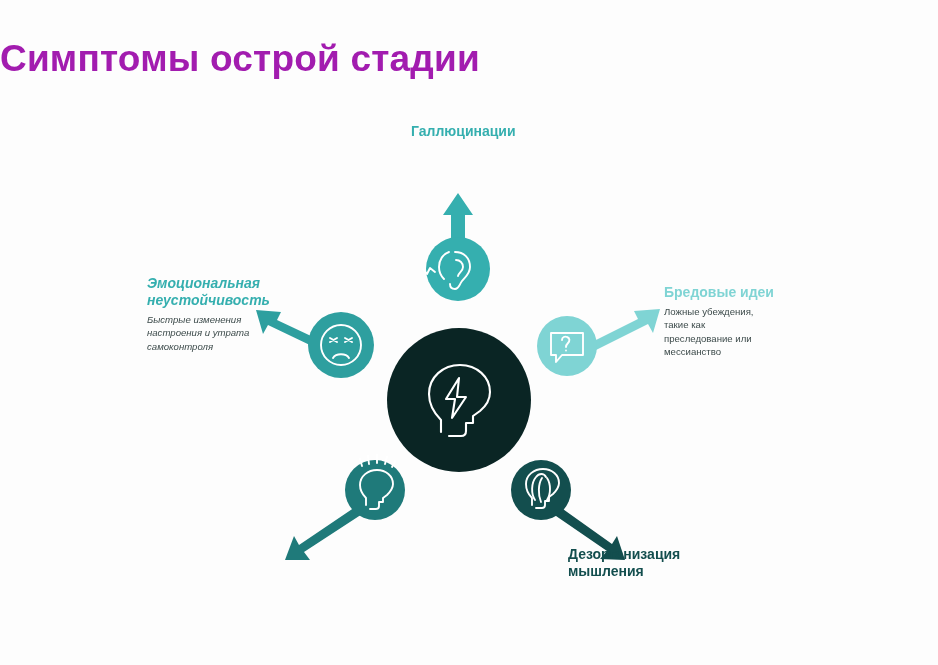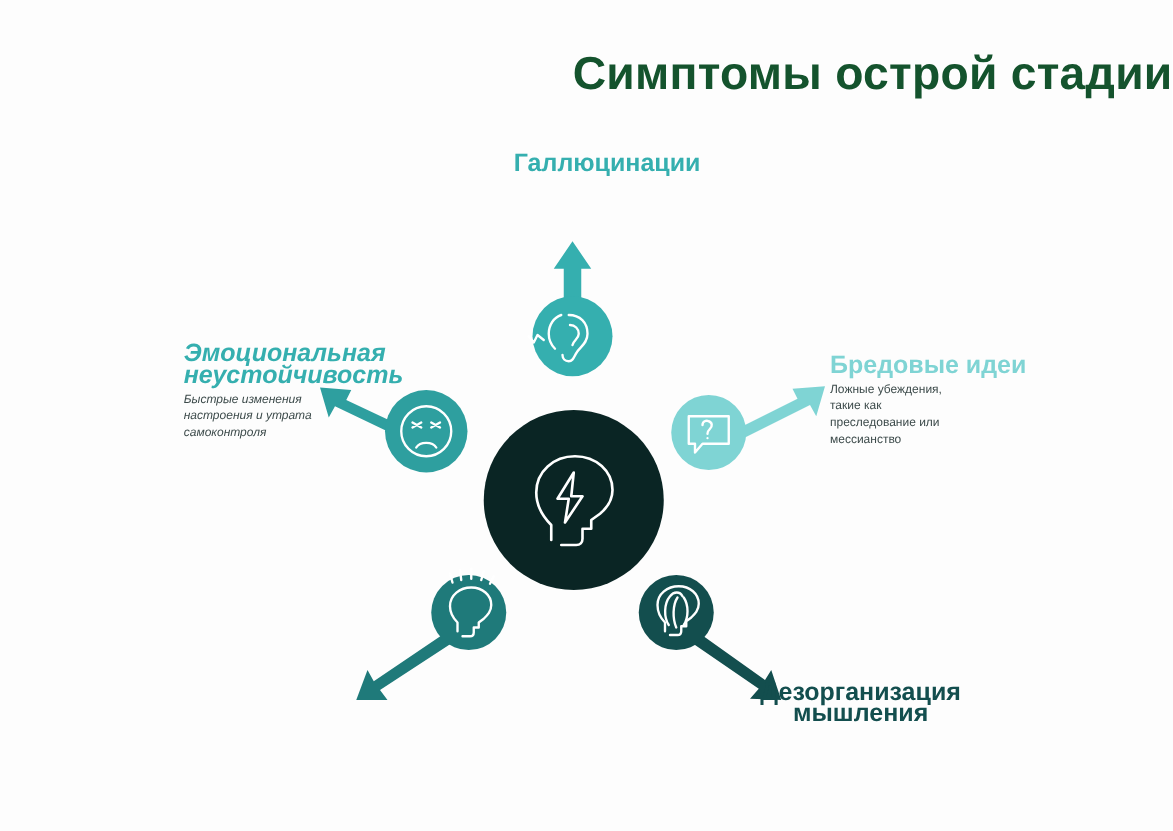"Симптомы острой стадии" #page-title { color: #14532d -> #a21caf; text-align: right -> left }
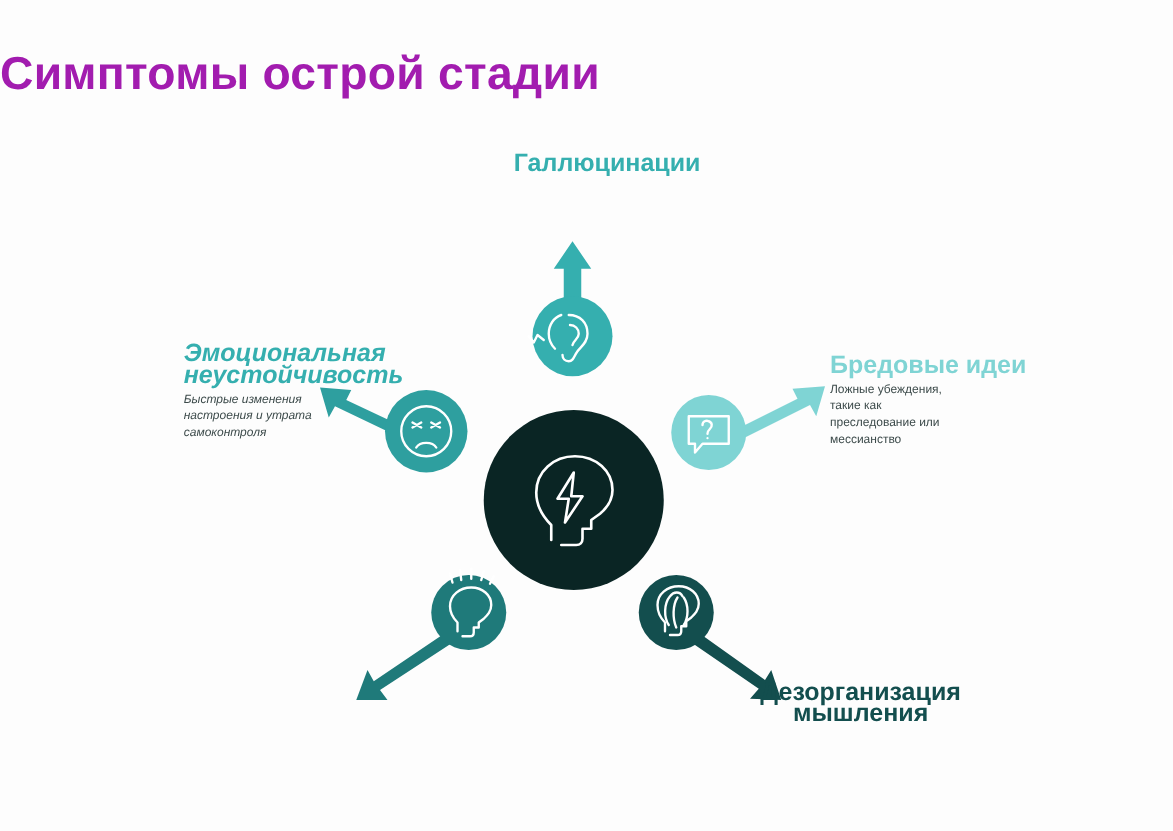"Галлюцинации" .node-head { font-size: 20px -> 14px }
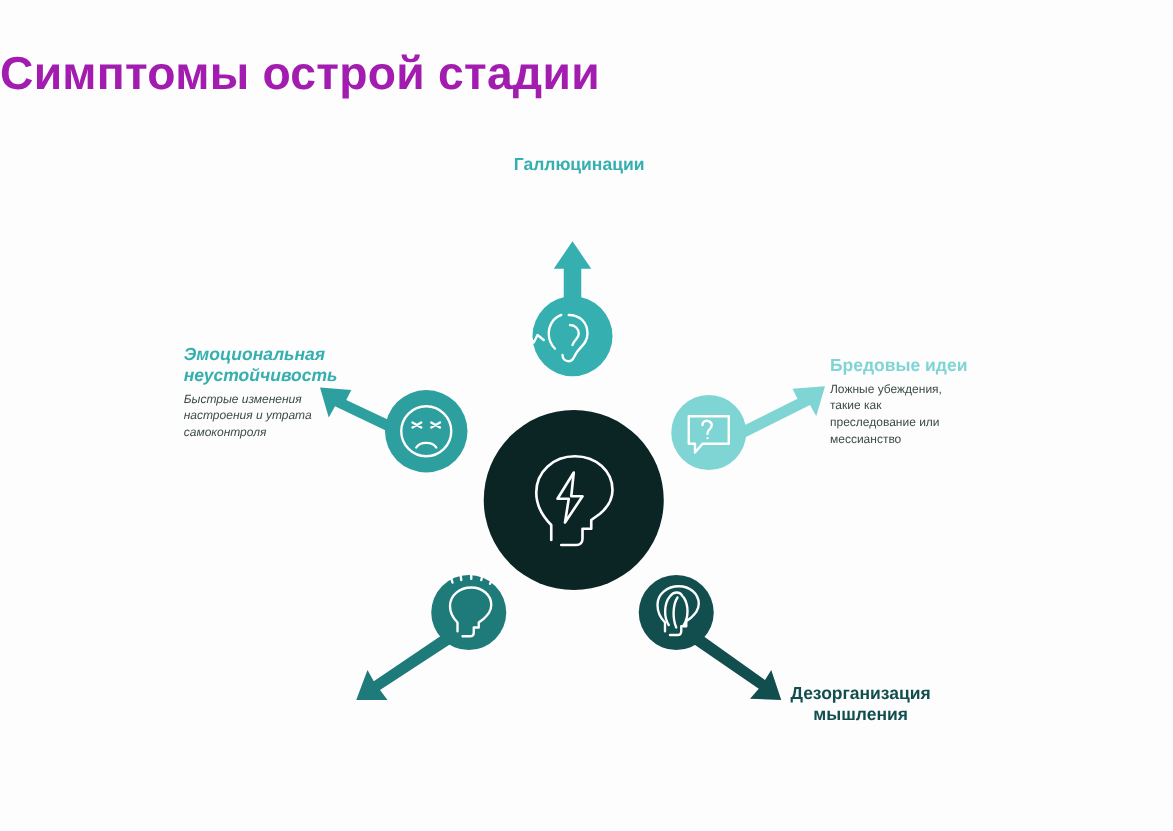"Дезорганизация" #txt-disorganized { left: 596px -> 568px; text-align: center -> none }
